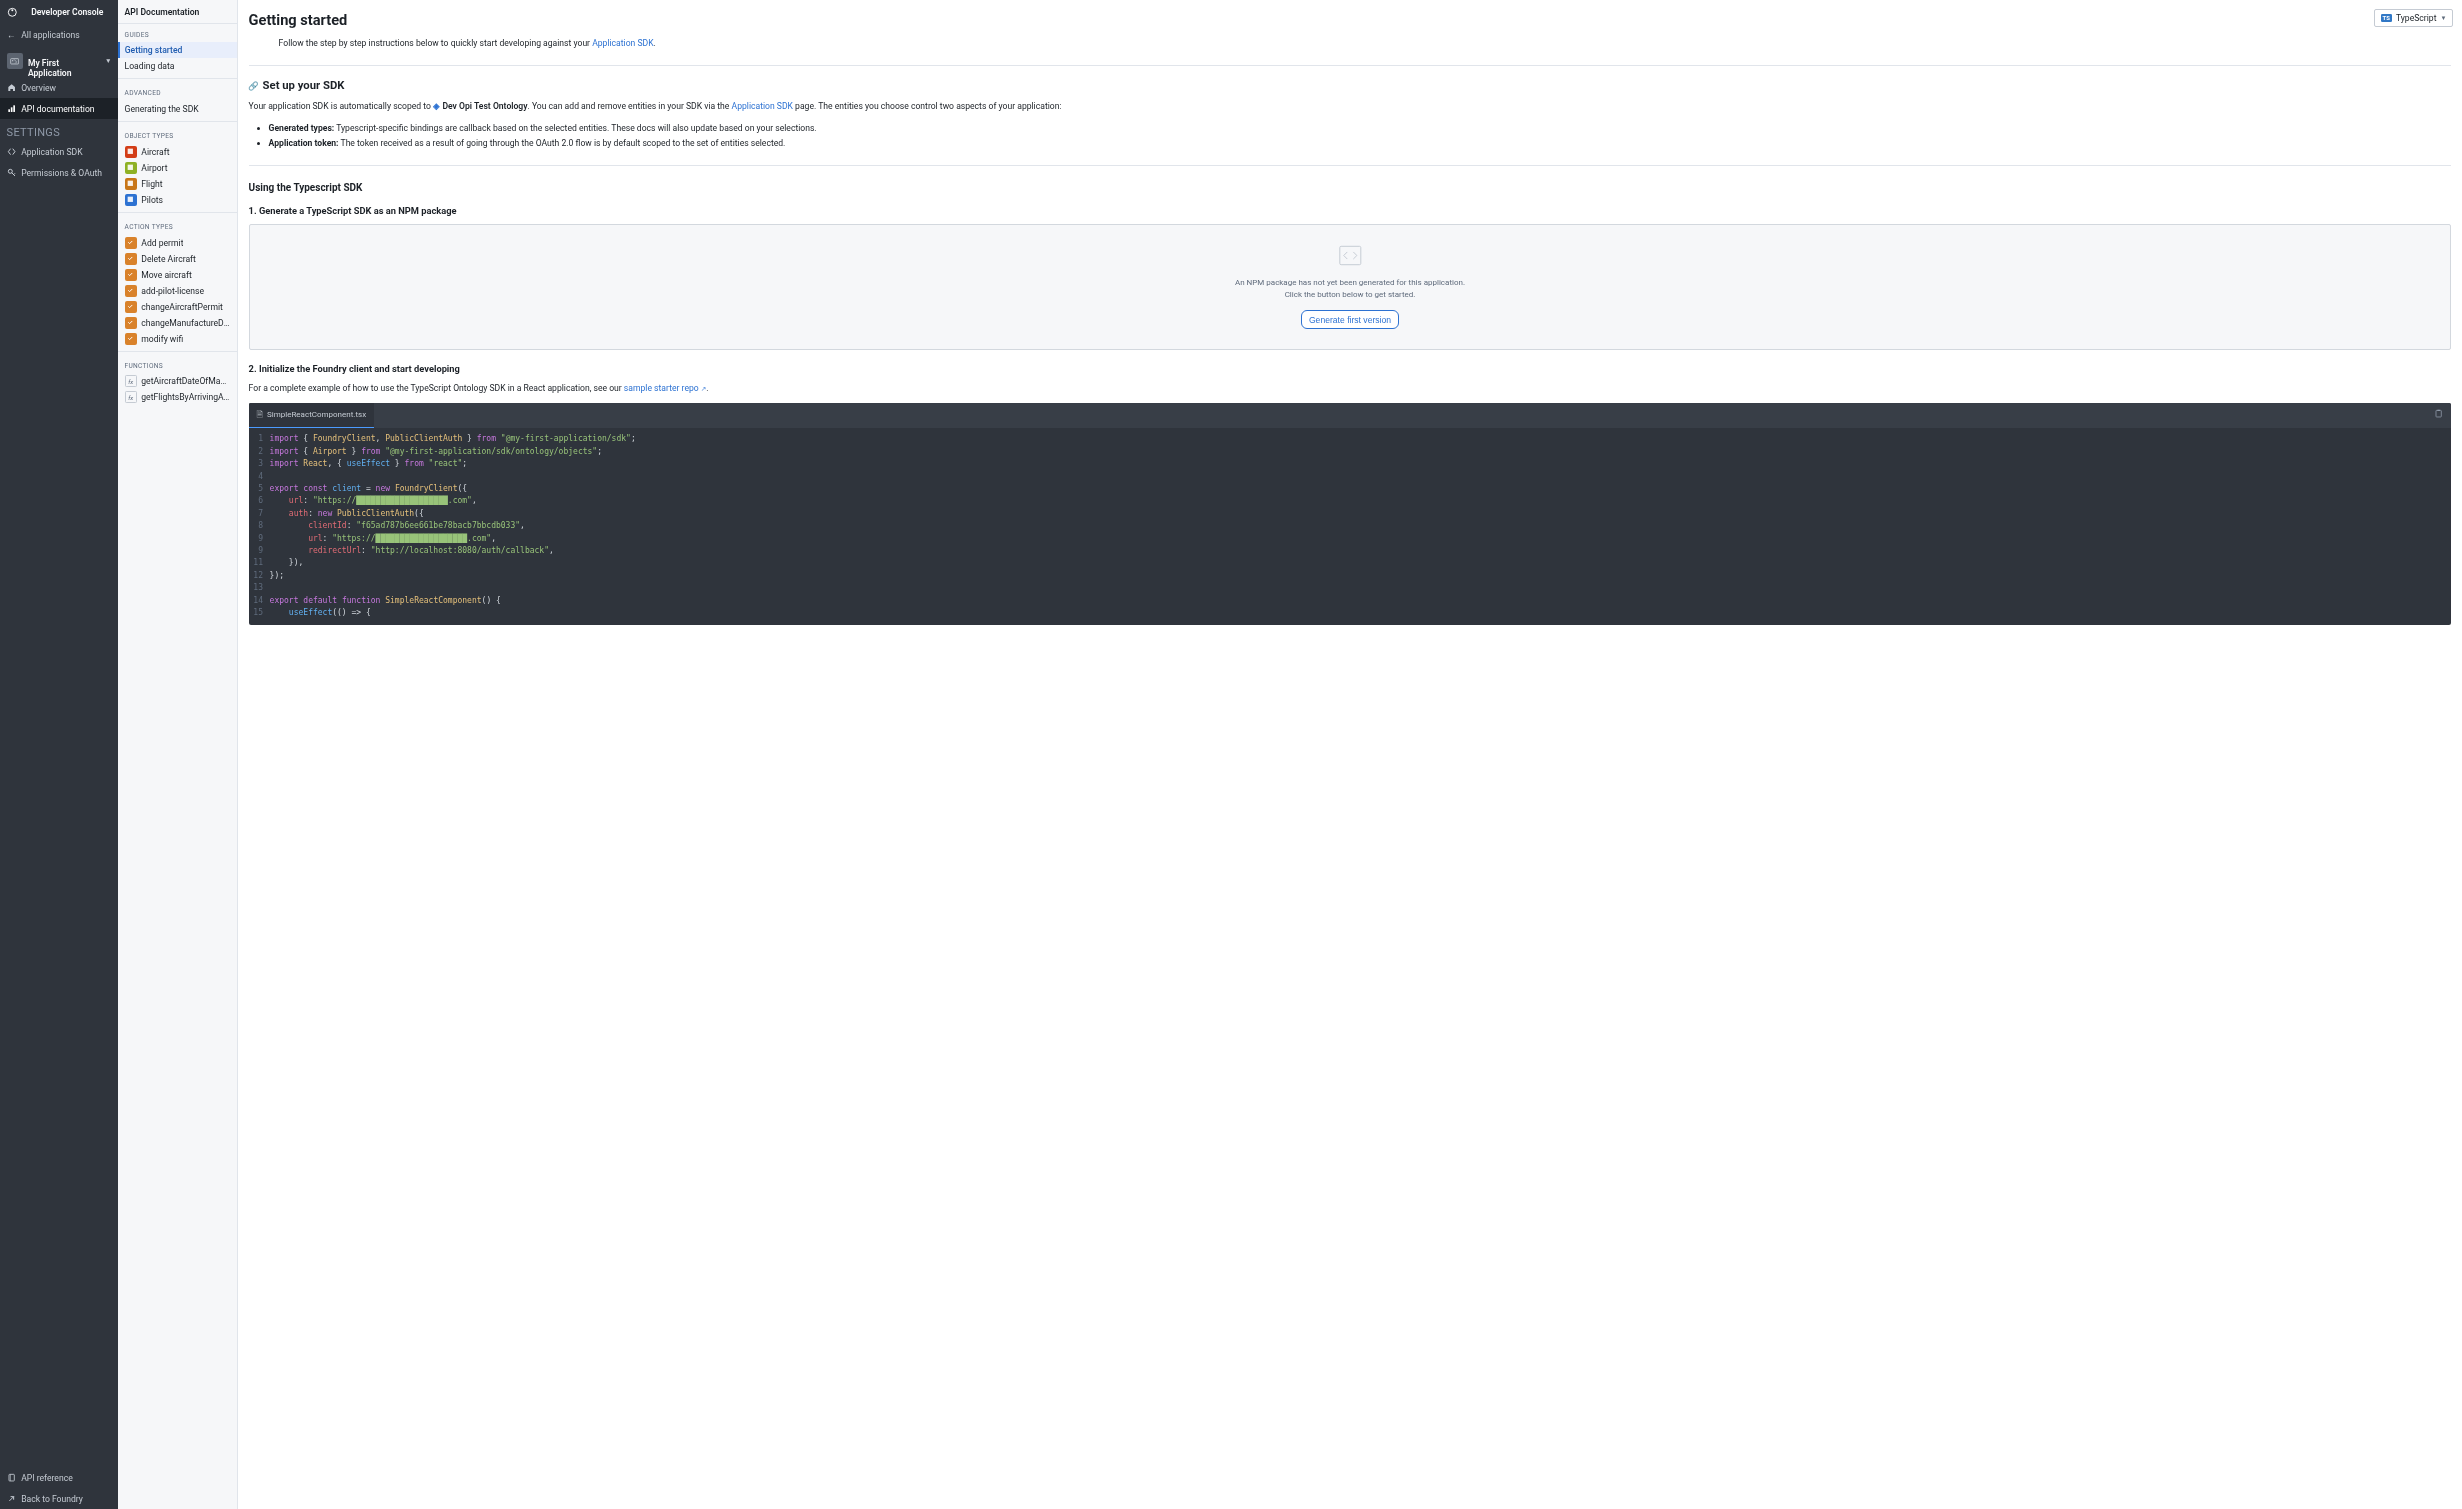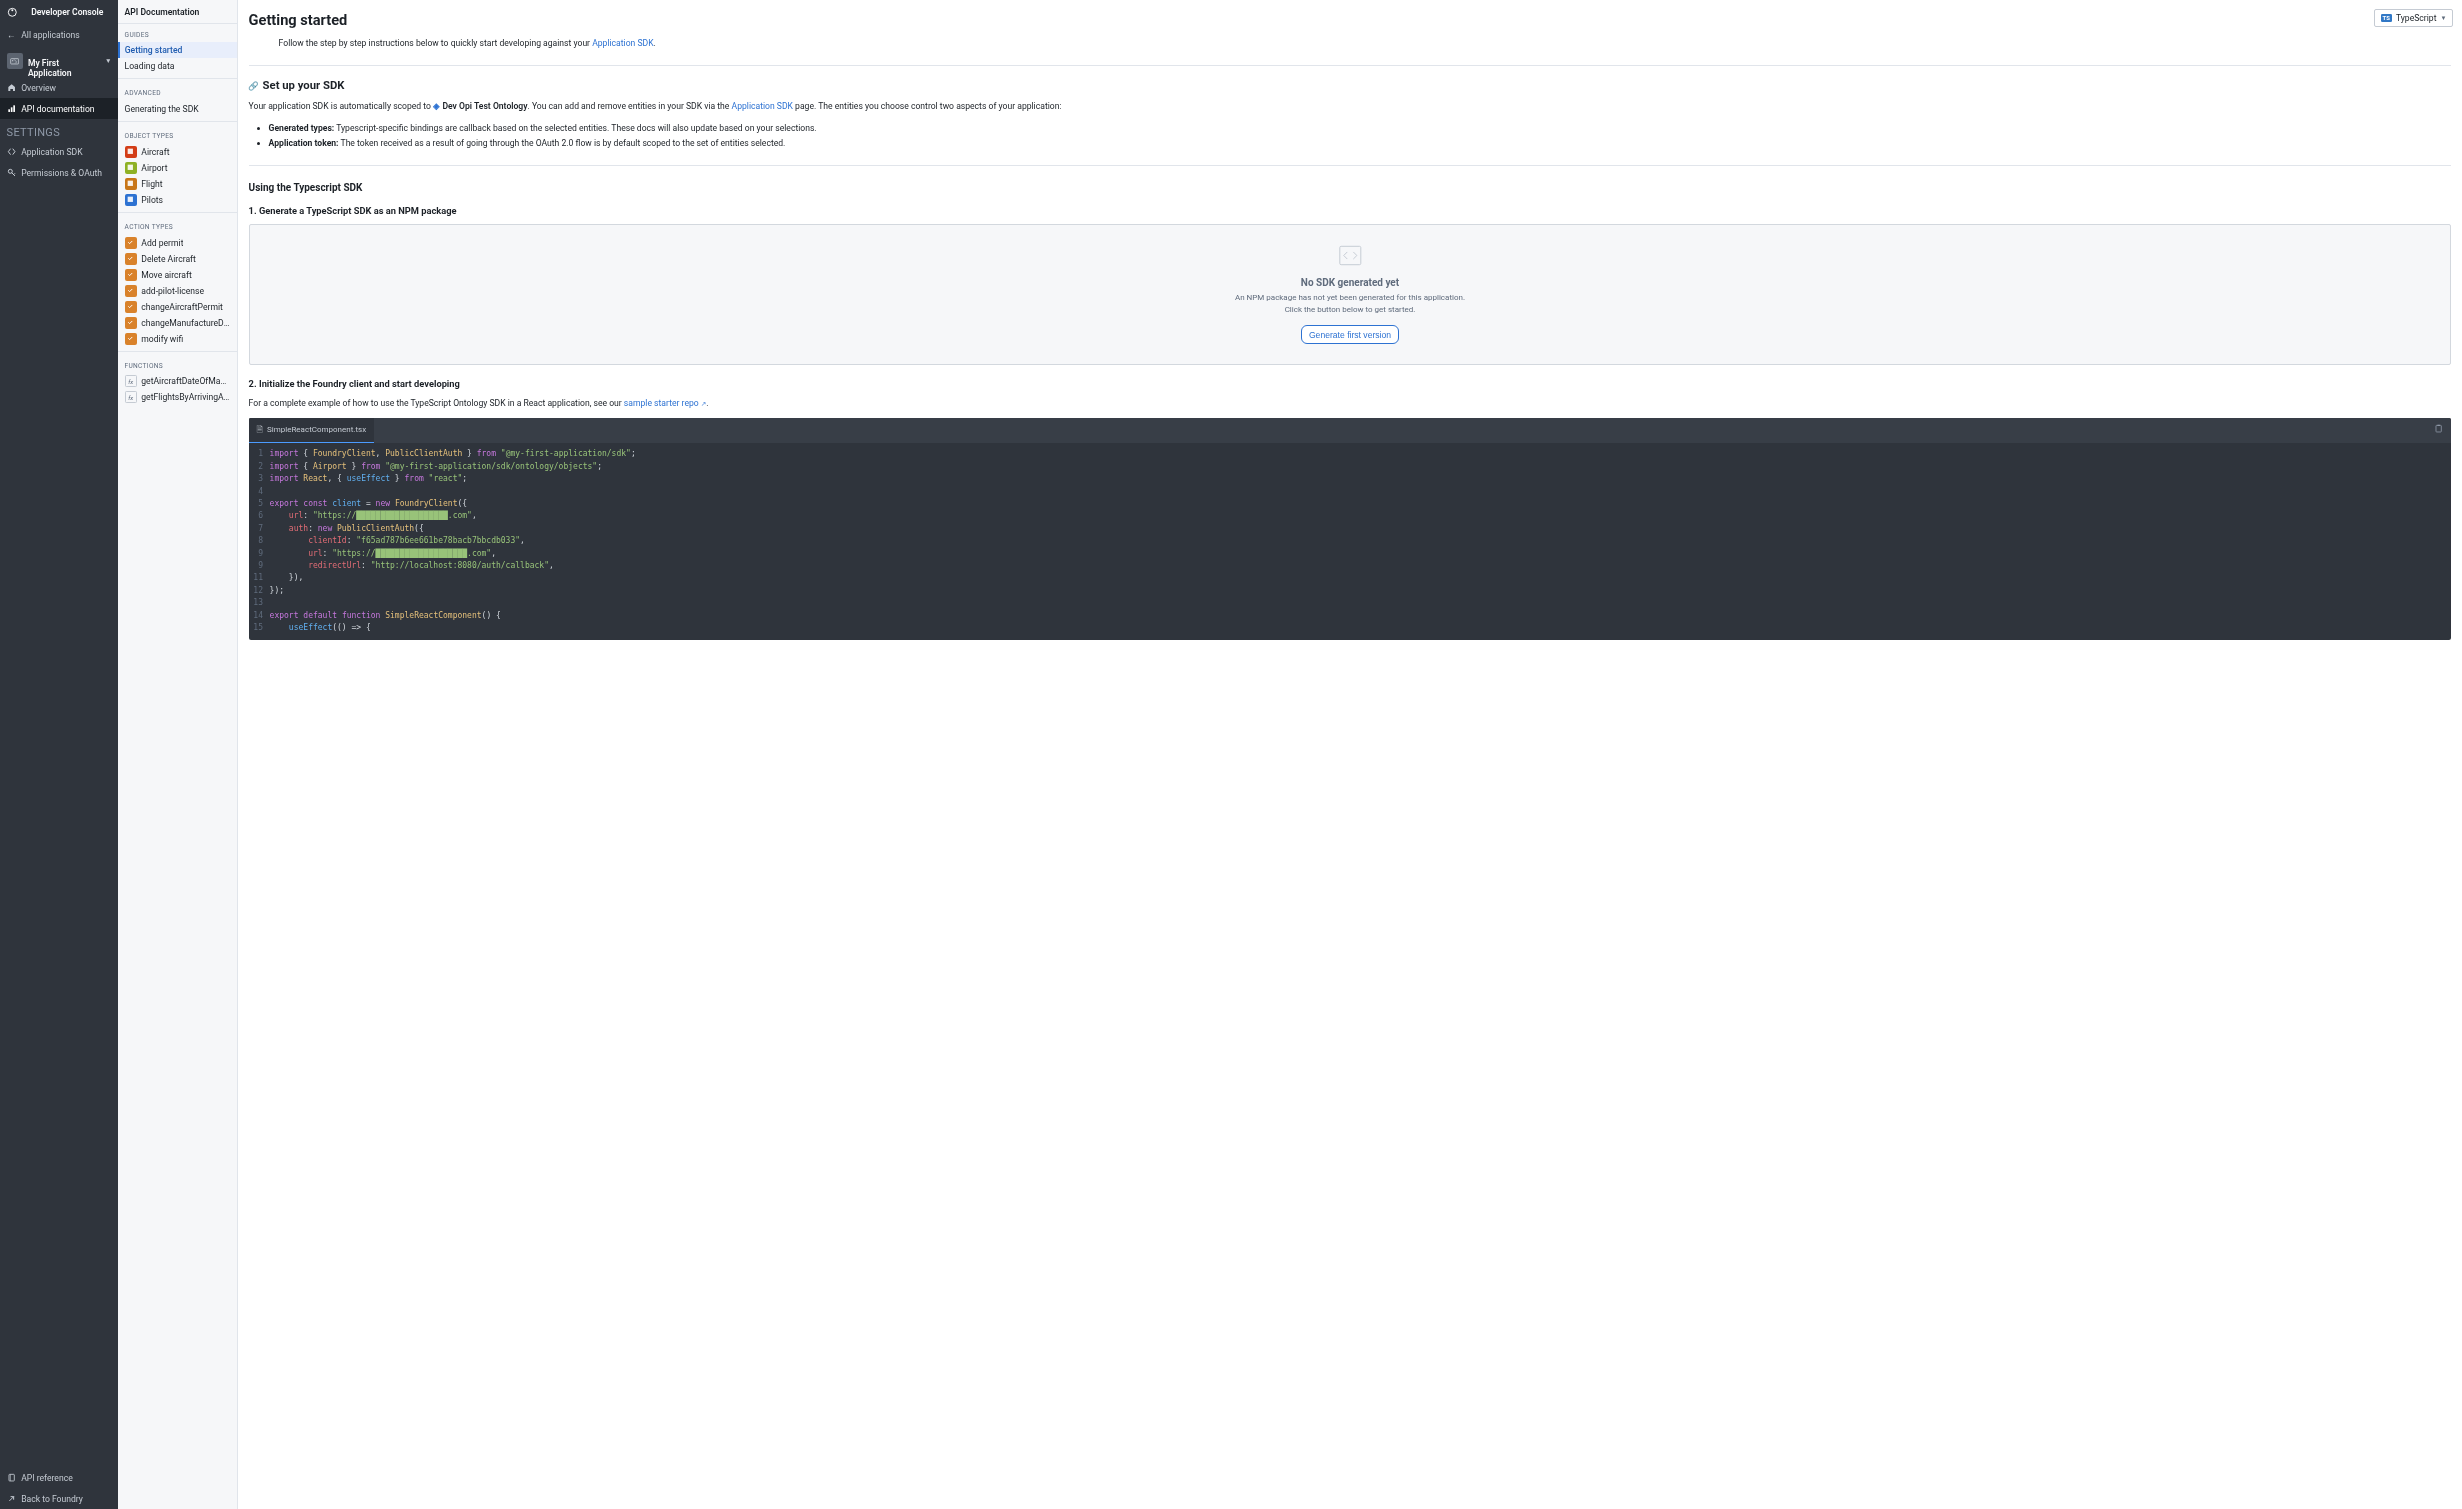"No SDK generated yet" div.empty-title { html: <div>No SDK generated yet</div> -> none }
